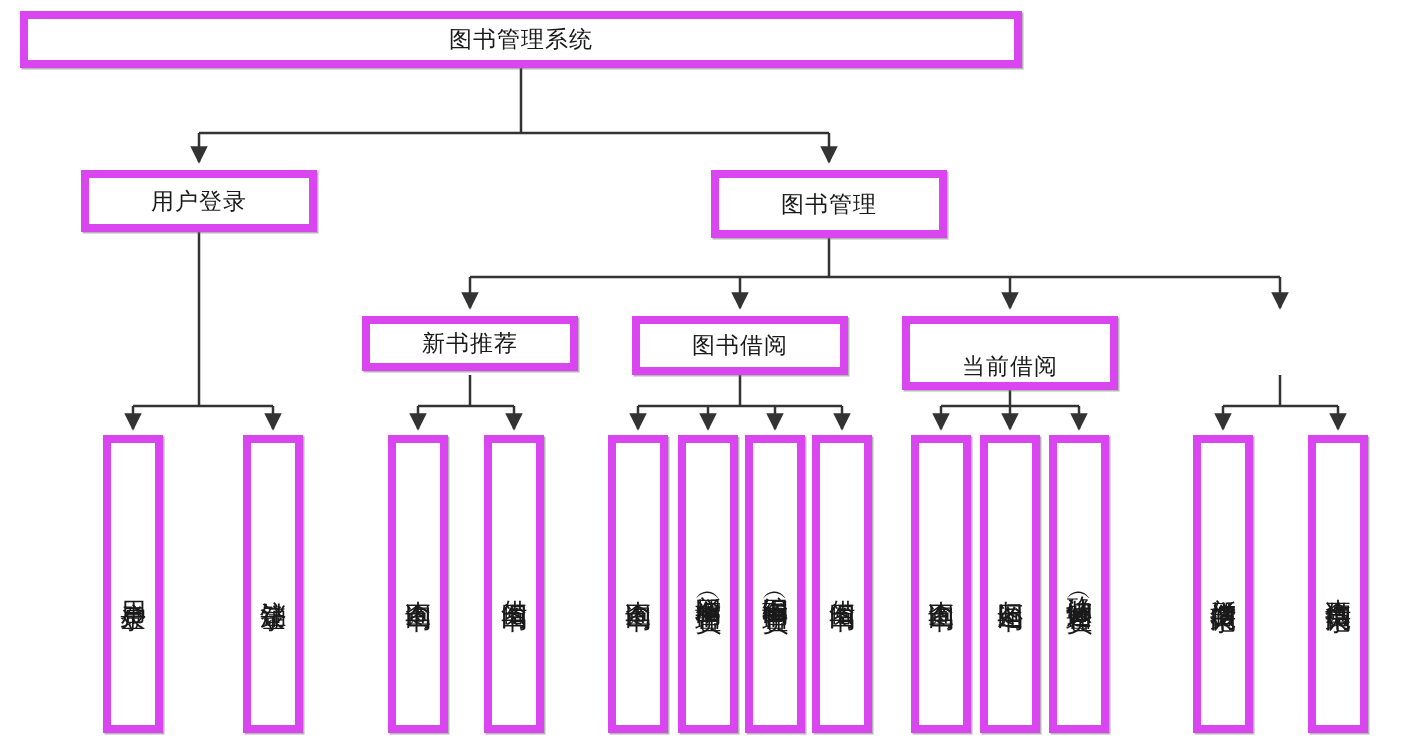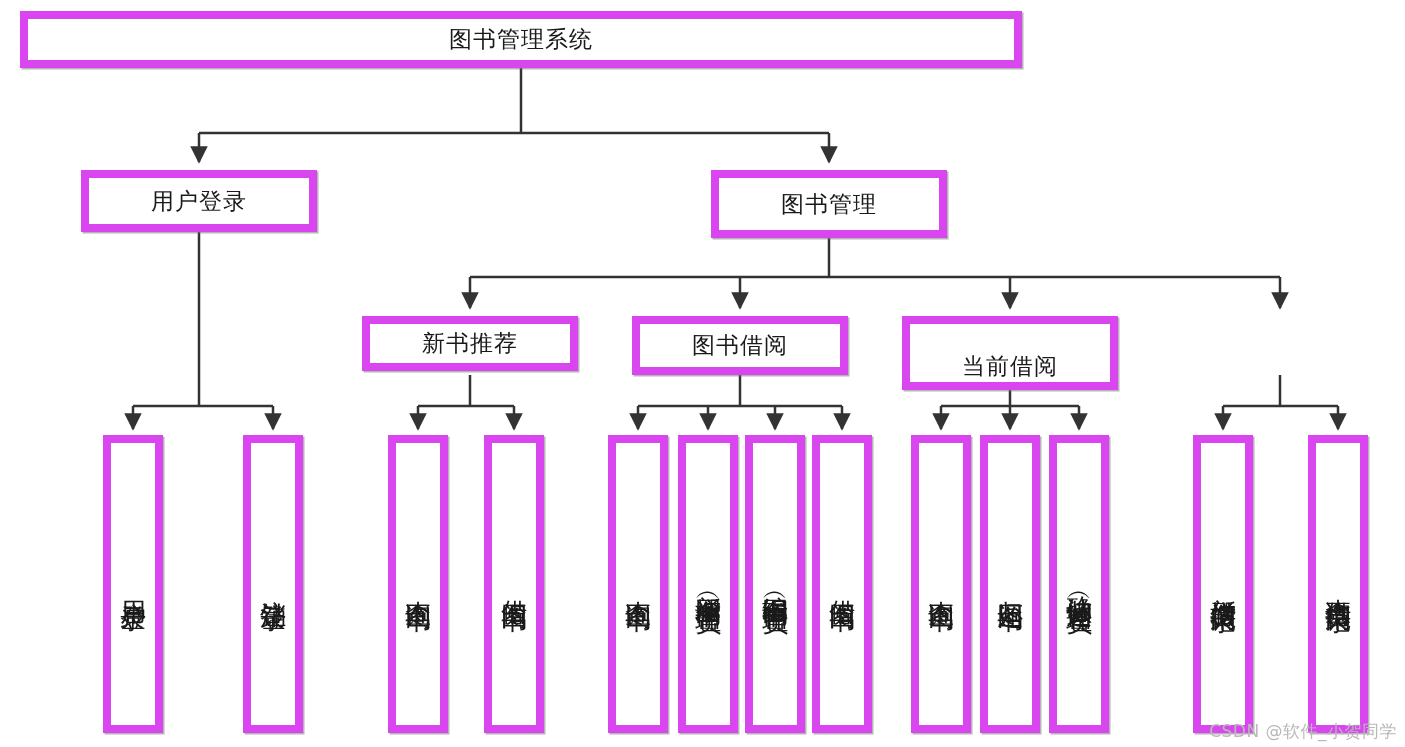"CSDN @软件_小贺同学" div { html: <div>CSDN @软件_小贺同学</div> -> none }
